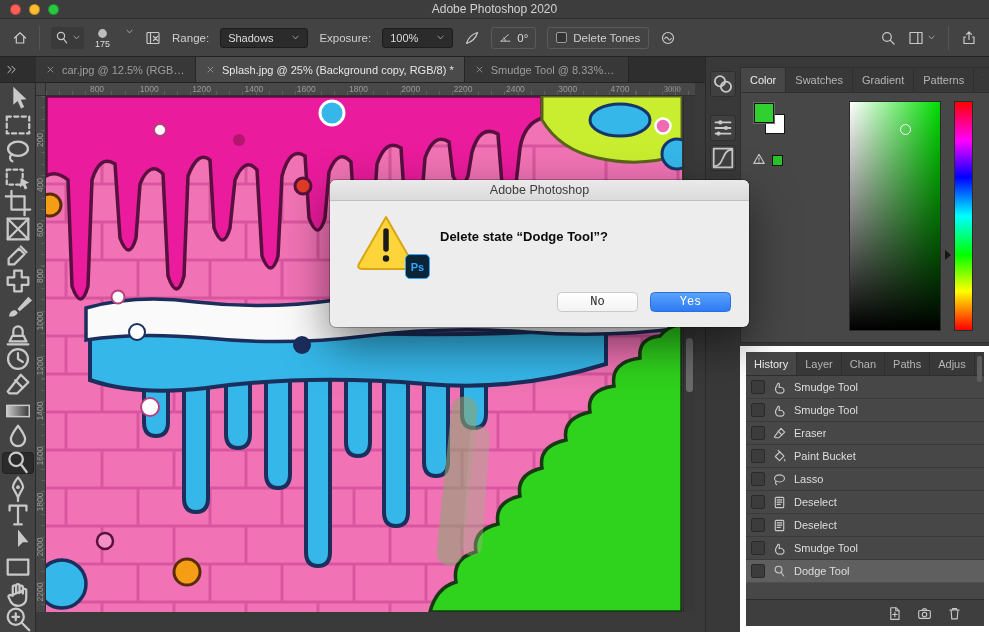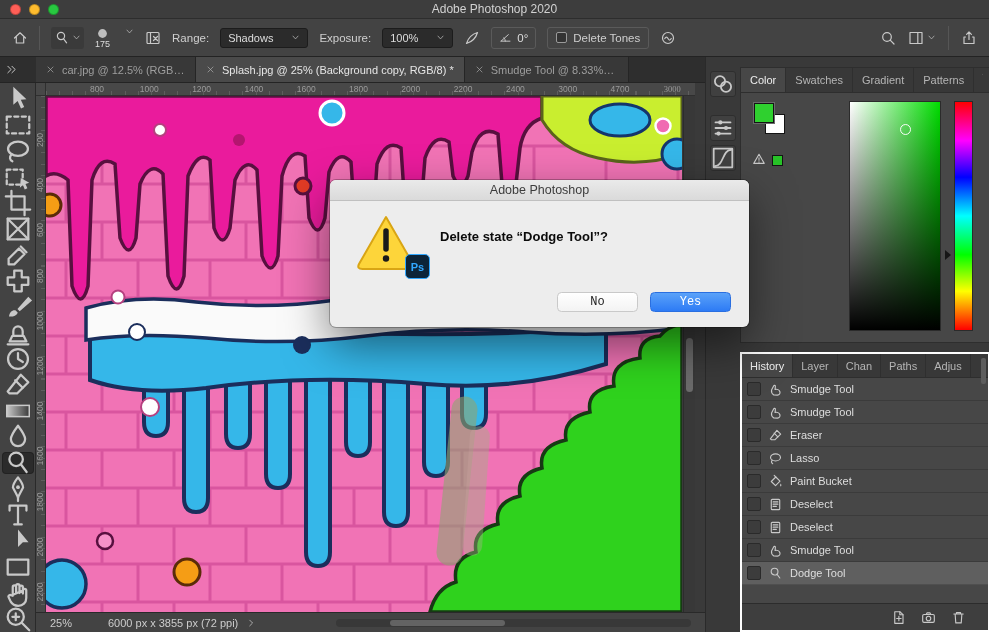"History" #bottompanel { border: 2px solid #ffffff -> 6px solid #ffffff; top: 295px -> 289px }
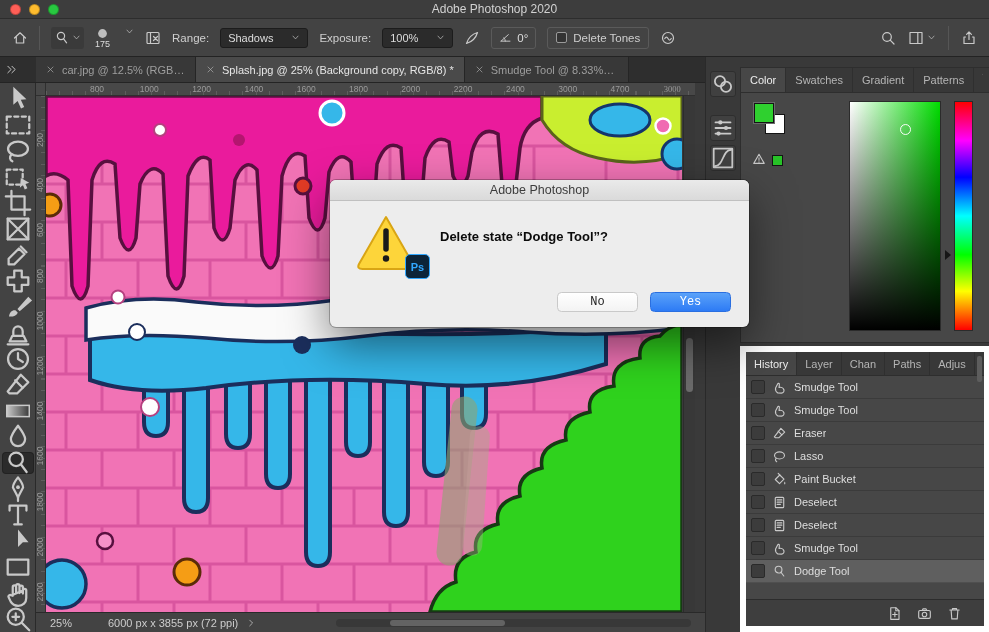"Lasso" div.hrow { order: before "Paint Bucket" -> after "Paint Bucket" }
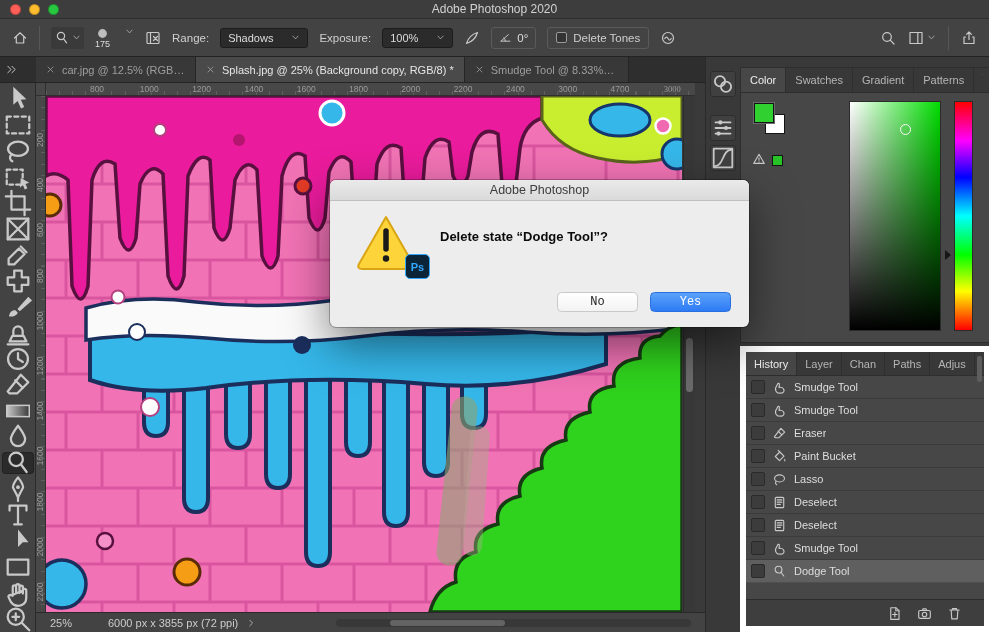"25%" div { html: <div> <span>25%</span> <span>6000 px x 3855 px (72 ppi)</span> <span> <svg> <path></path> </svg> </span> <div> <div></div> </div> </div> -> none }
